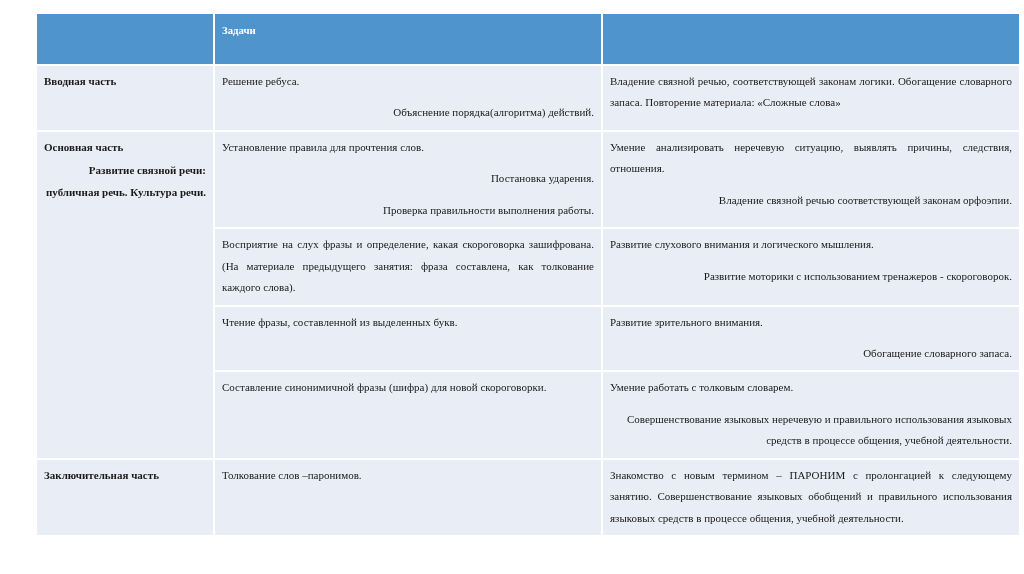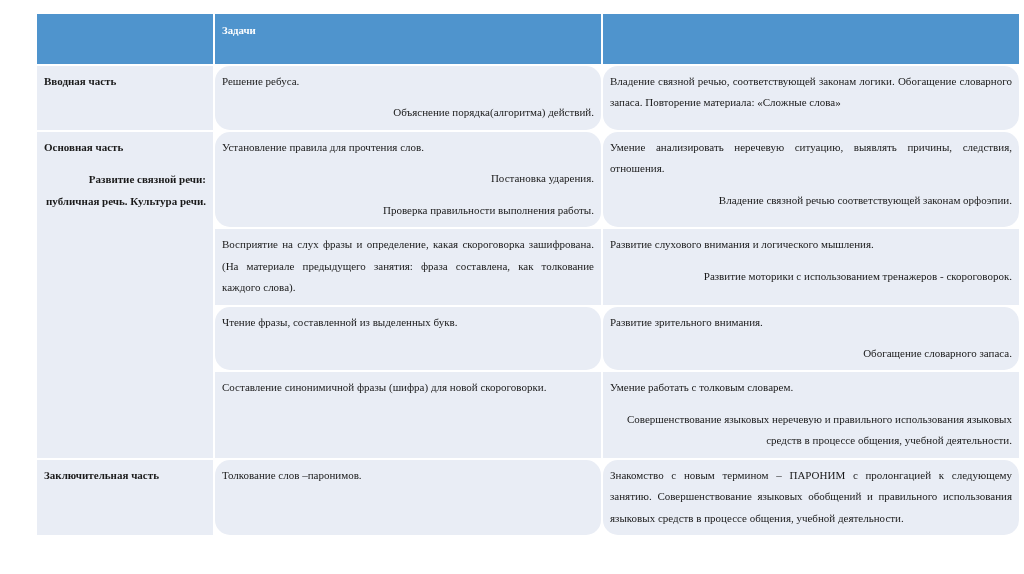"Решение ребуса." td.tint-light { border-radius: 15px -> none }
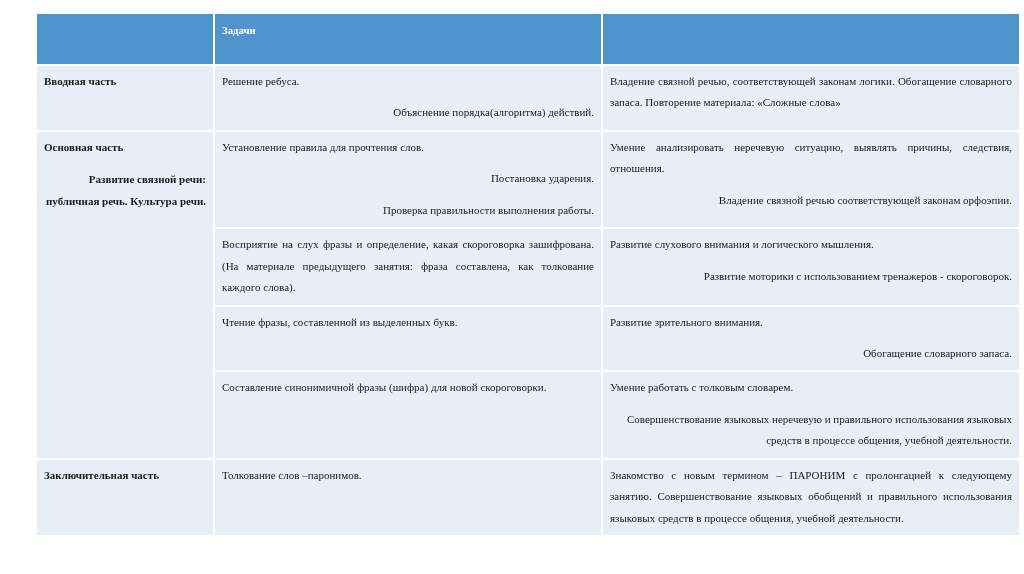"Развитие связной речи: публичная речь." td.stage p + p { margin-top: 11px -> 2px }
